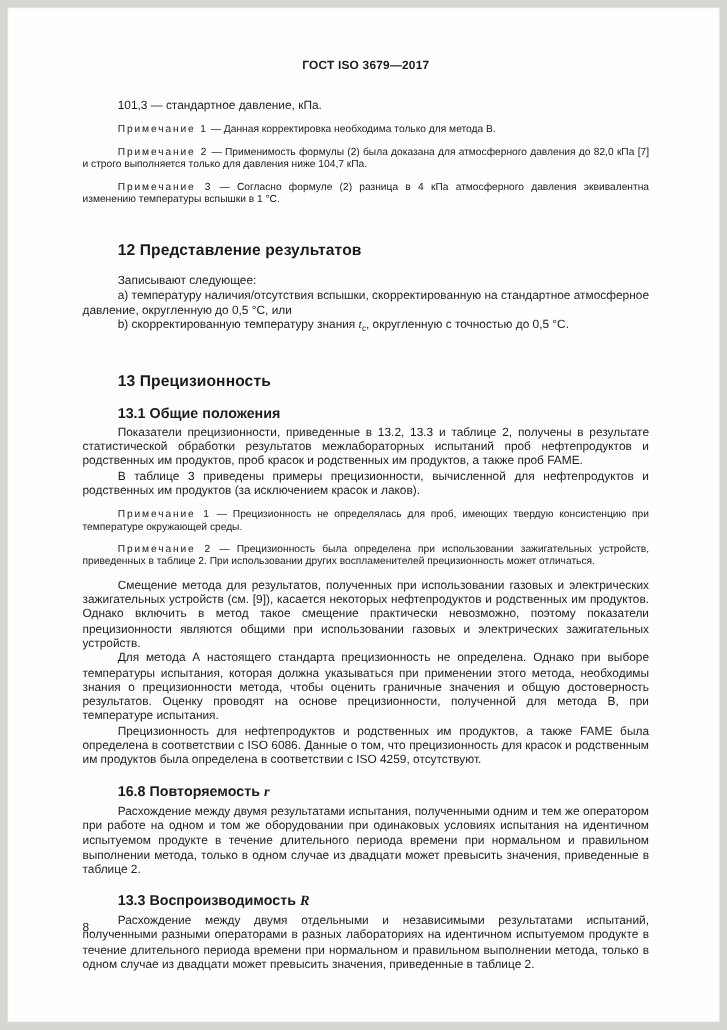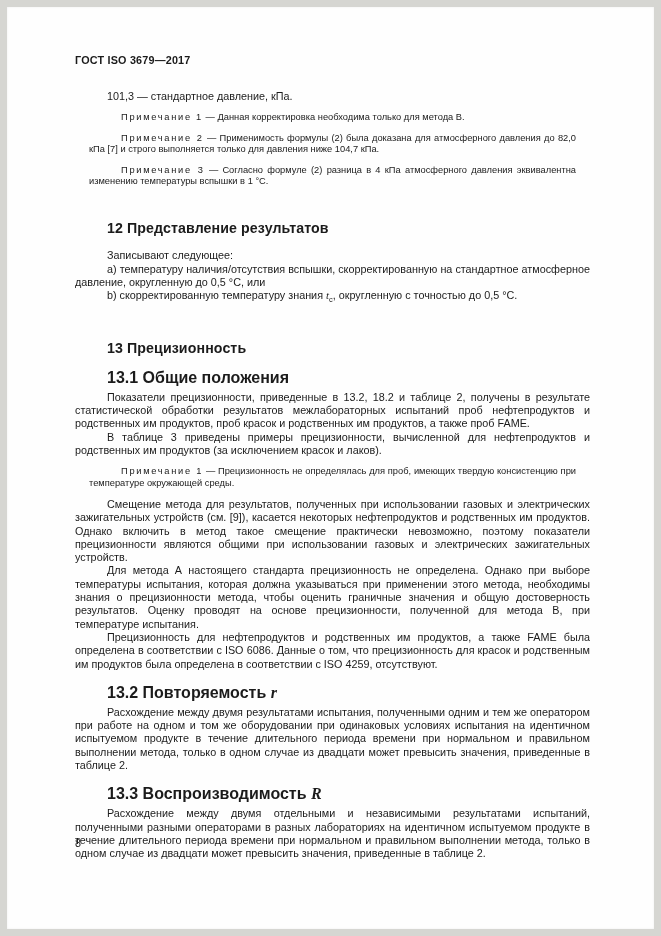"ГОСТ ISO 3679—2017" .running-header { text-align: none -> center }
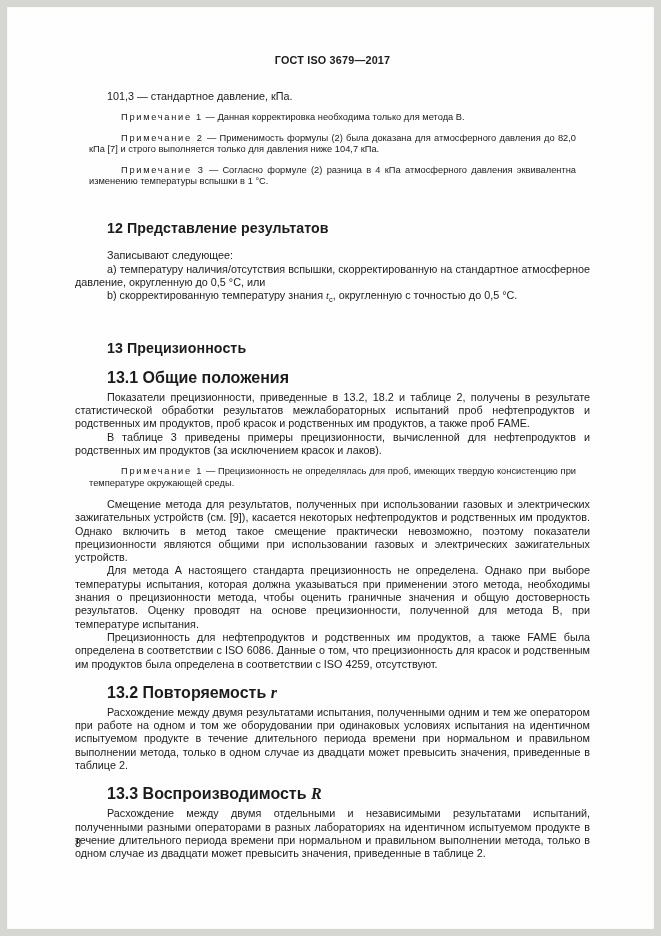"Примечание 1 — Данная корректировка" .note { margin: 9px 14px -> 9px 0 }
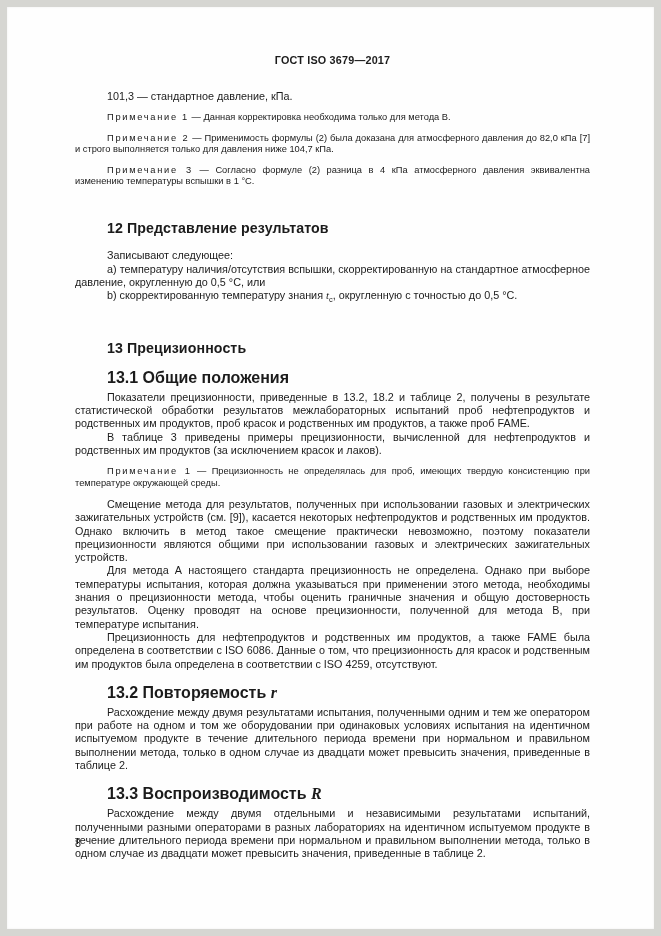"13.1 Общие положения" .h2 { font-size: 16px -> 13px }
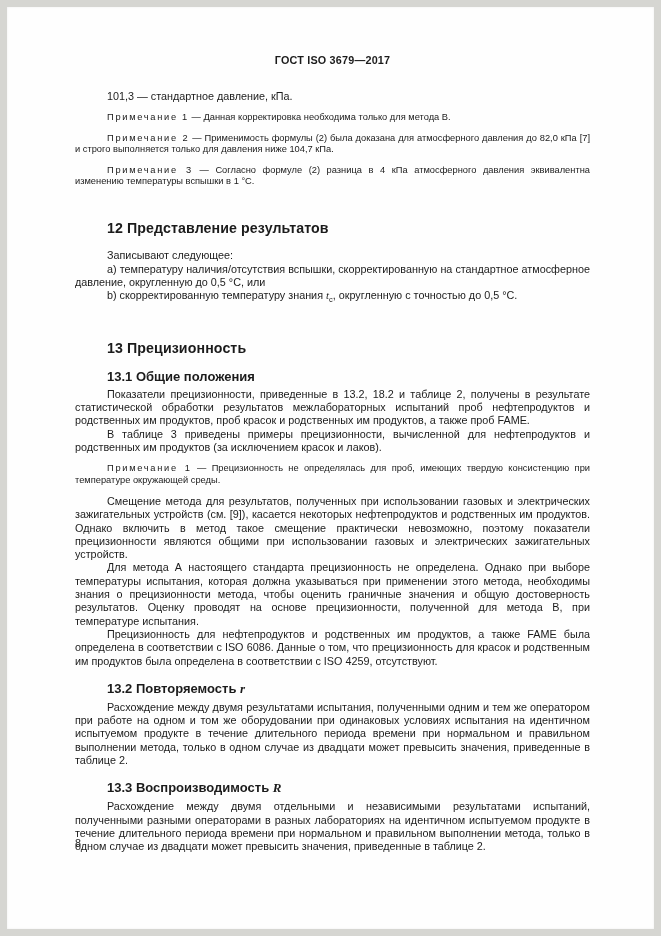"Показатели прецизионности, приведенные в" p.p { text: 18.2 -> 13.3 }
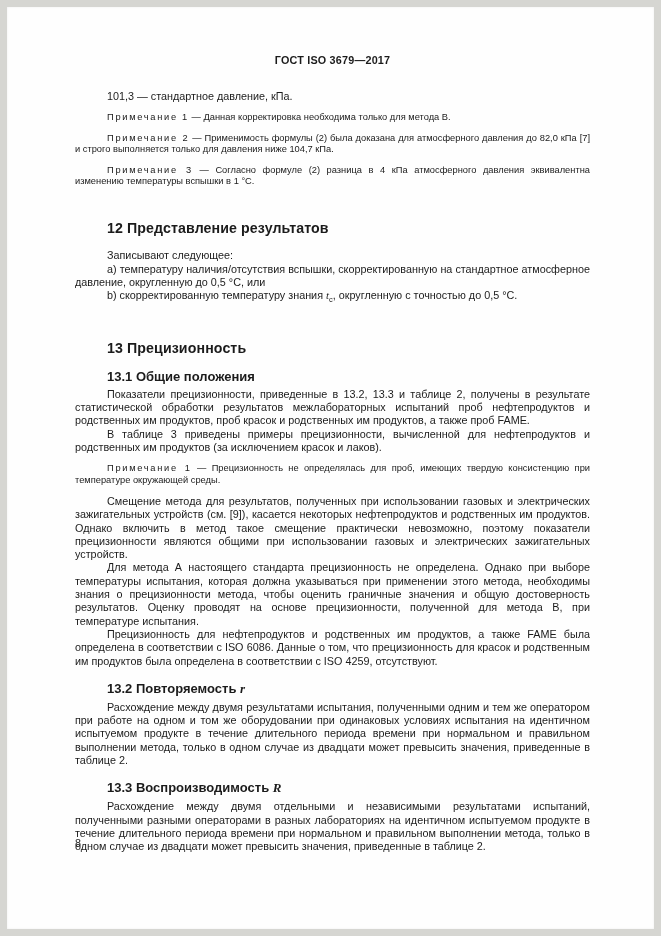"Примечание 2 — Прецизионность была" p.note { html: none -> <p><span>Примечание 2</span> <span>— Прецизионность была определена при использовании зажигательных устройств, приведенных в таблице 2. При использовании других воспламенителей прецизионность может отличаться.</span></p> }
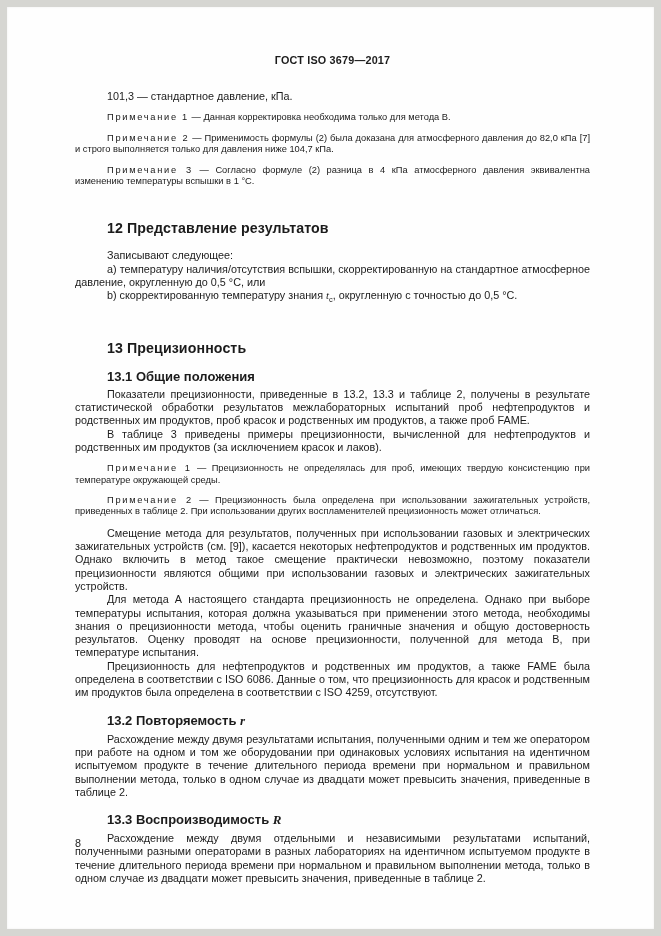"13.2 Повторяемость" span { text: 13.2 -> 16.8 }
